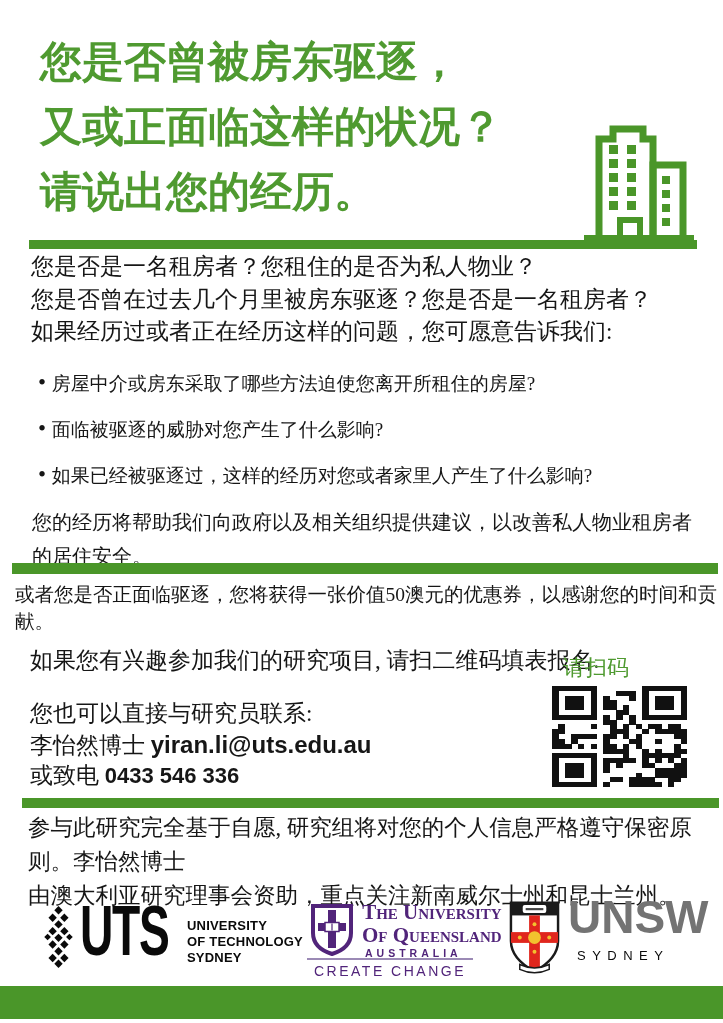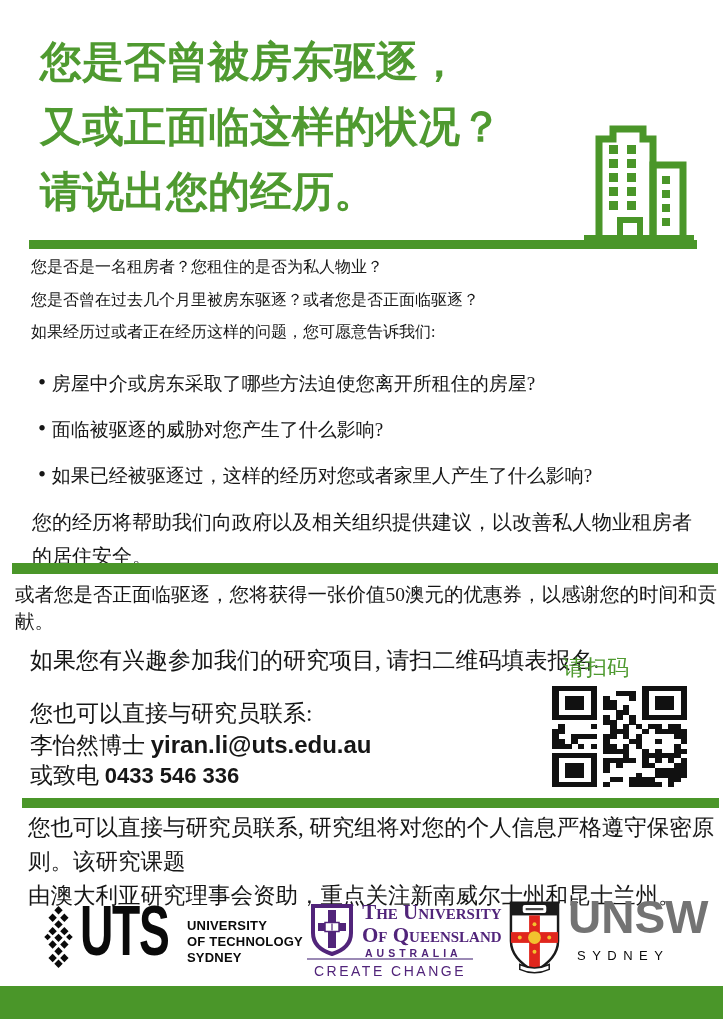"您是否是一名租房者？您租住的是否为私人物业？" .intro { font-size: 16px -> 23px }
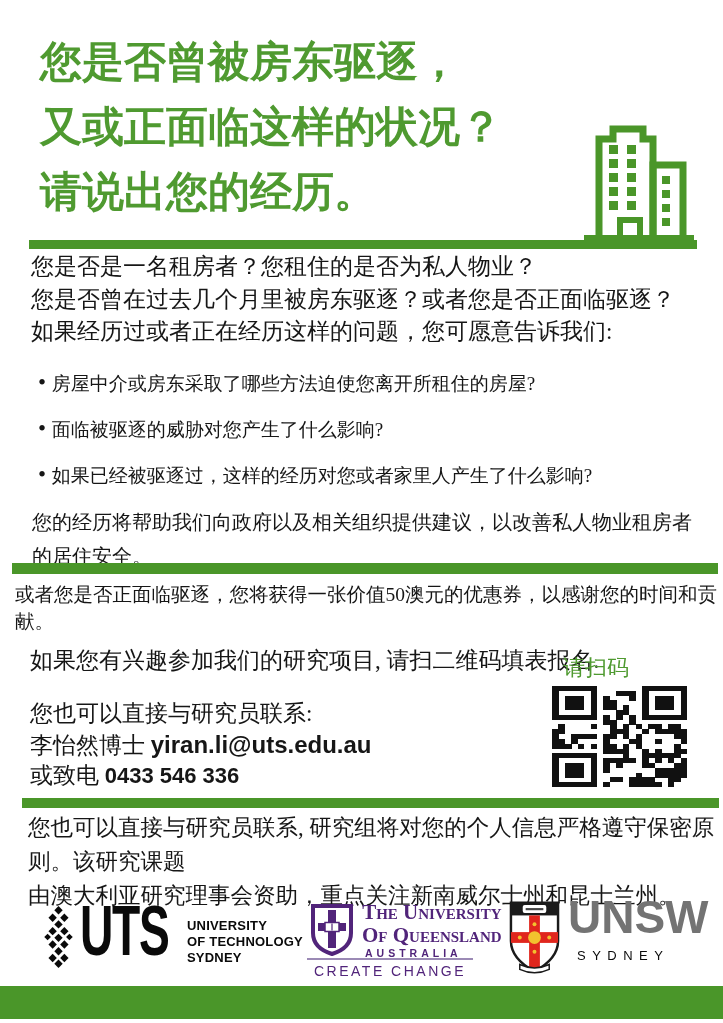"您是否曾在过去几个月里被房东驱逐？或者您是否正面临驱逐？" div { text: 或者您是否正面临驱逐 -> 您是否是一名租房者 }
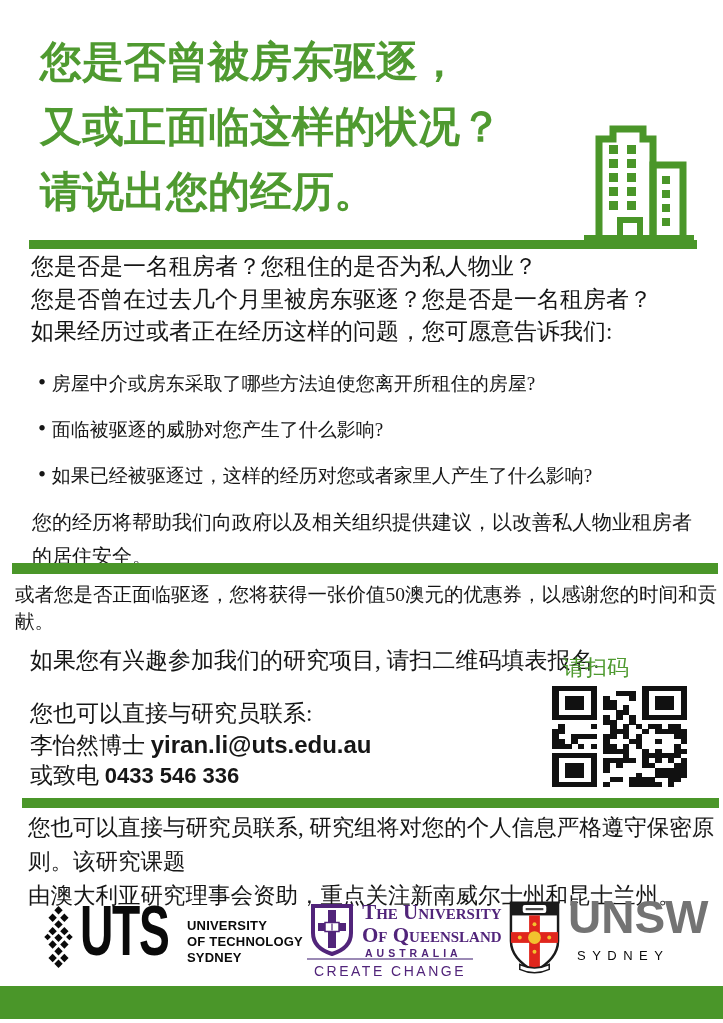"您也可以直接与研究员联系, 研究组将对您的个人信息严格遵守保密原则。该研究课题" div { text: 您也可以直接与研究员联系, 研究组将对您的个人信息严格遵守保密原则。该研究课题 -> 参与此研究完全基于自愿, 研究组将对您的个人信息严格遵守保密原则。李怡然博士 }
